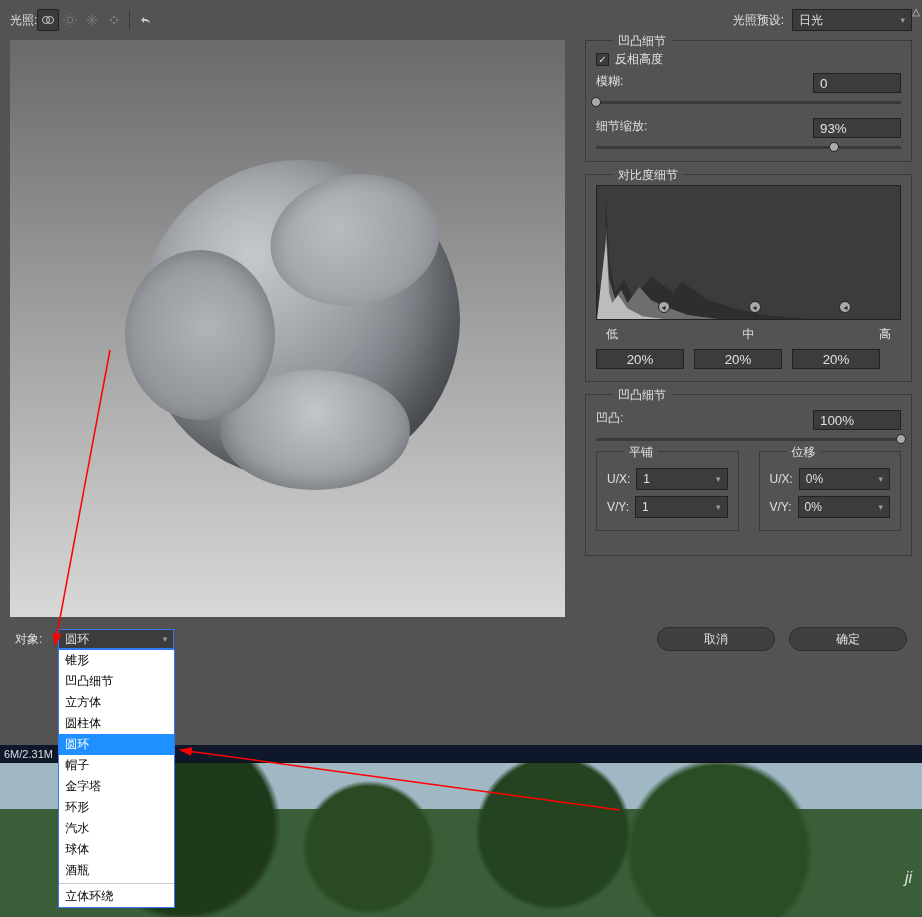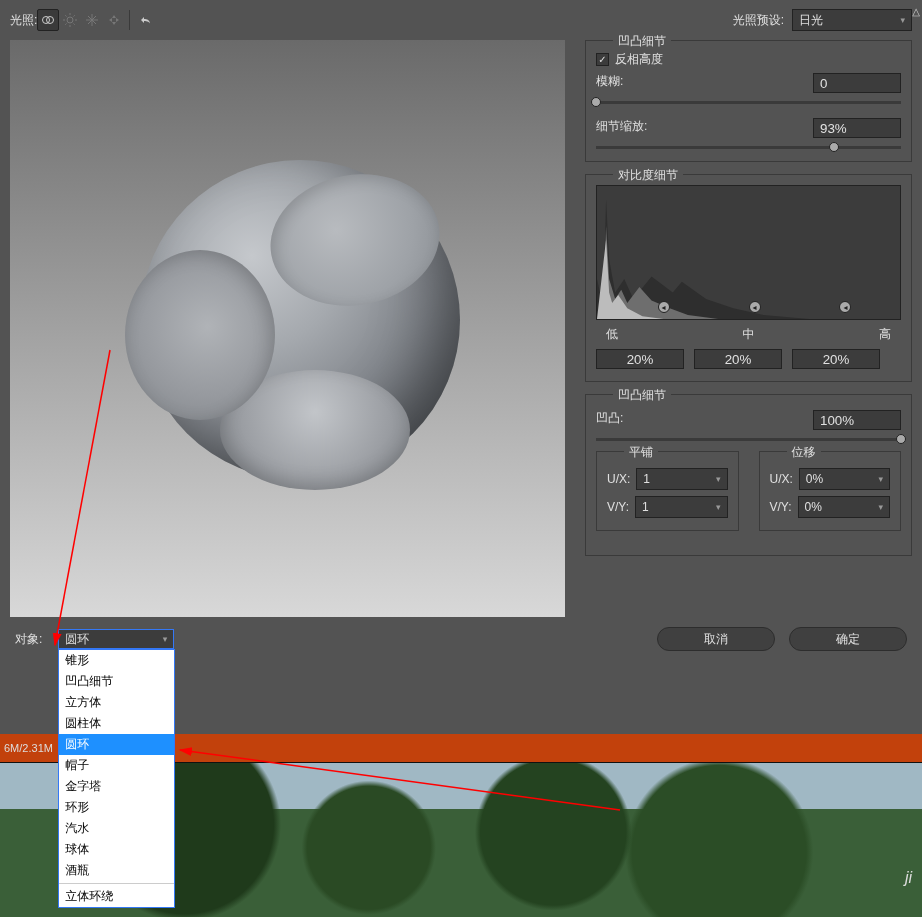"6M/2.31M" .status-bar { background: #c2410c -> #0f172a; height: 28px -> 17px }
